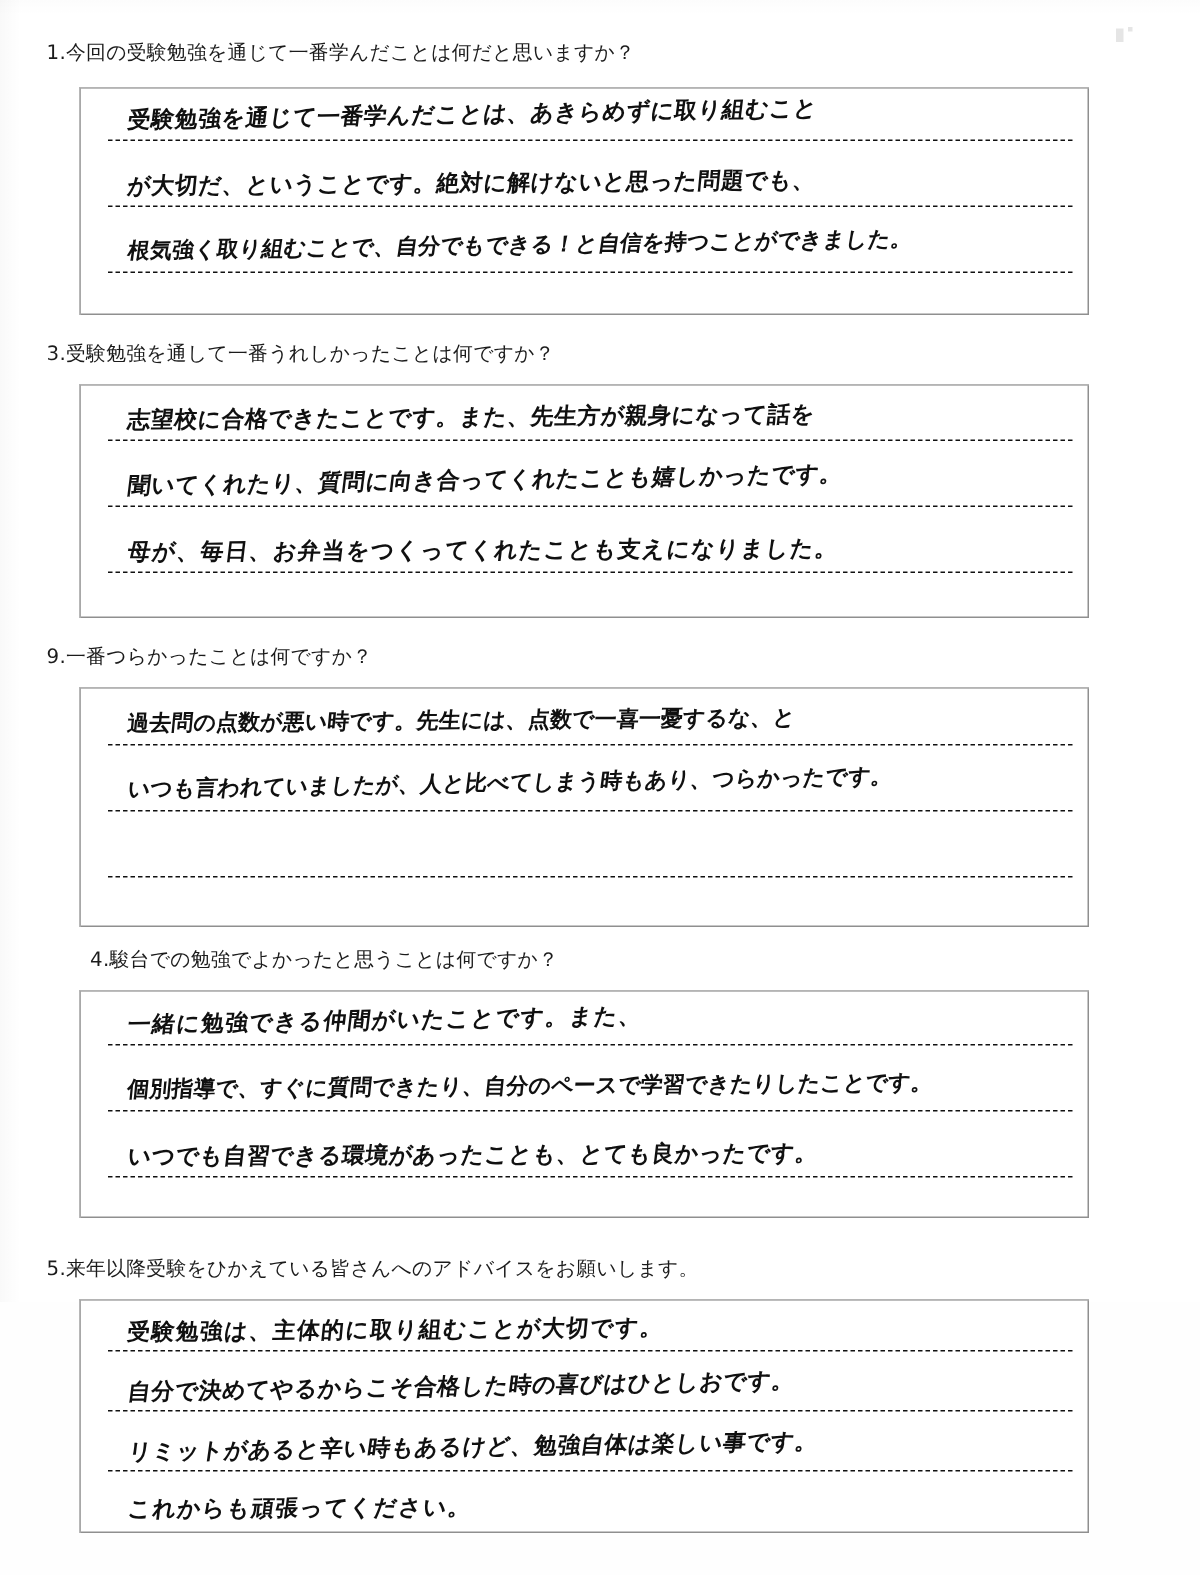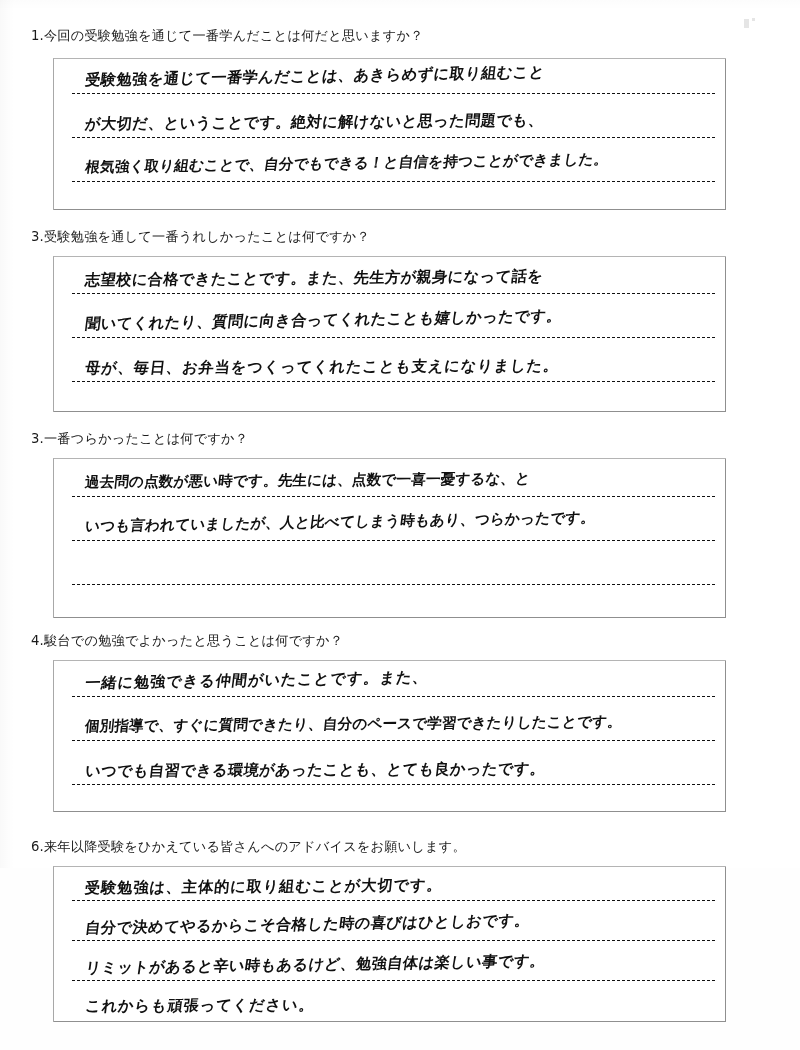"3.一番つらかったことは何ですか？" div.qlabel { text: 3 -> 9 }
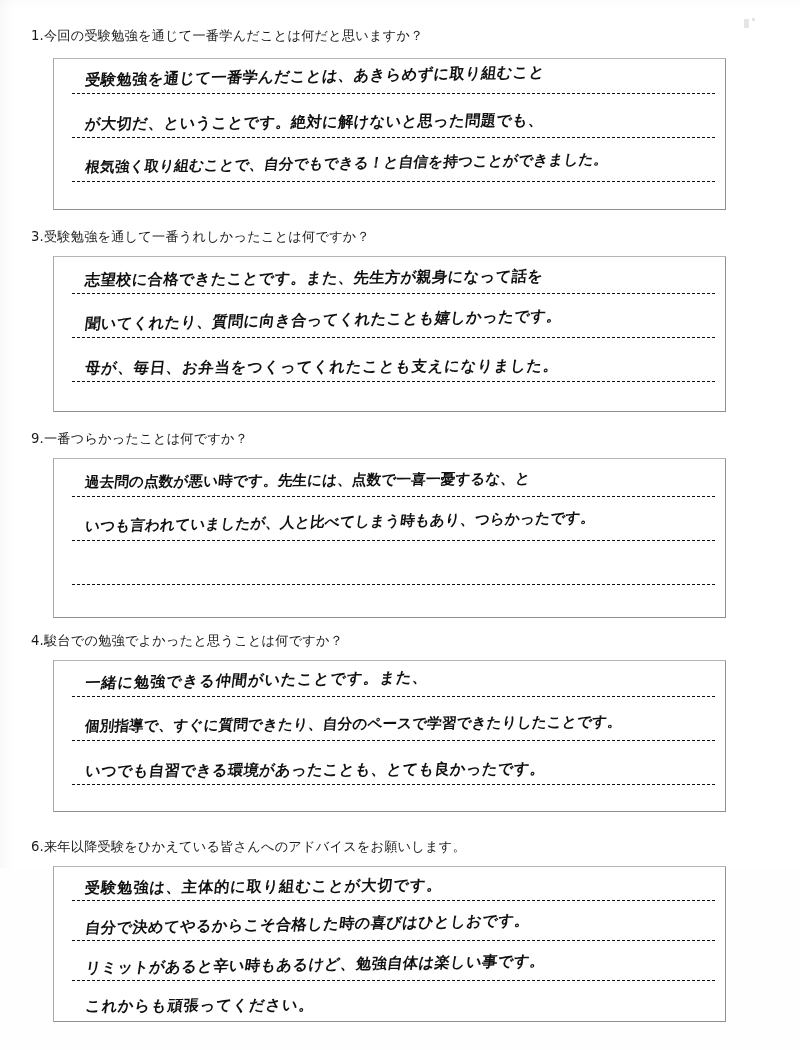"4.駿台での勉強でよかったと思うことは何ですか？" div.qlabel { margin-left: none -> 29px }
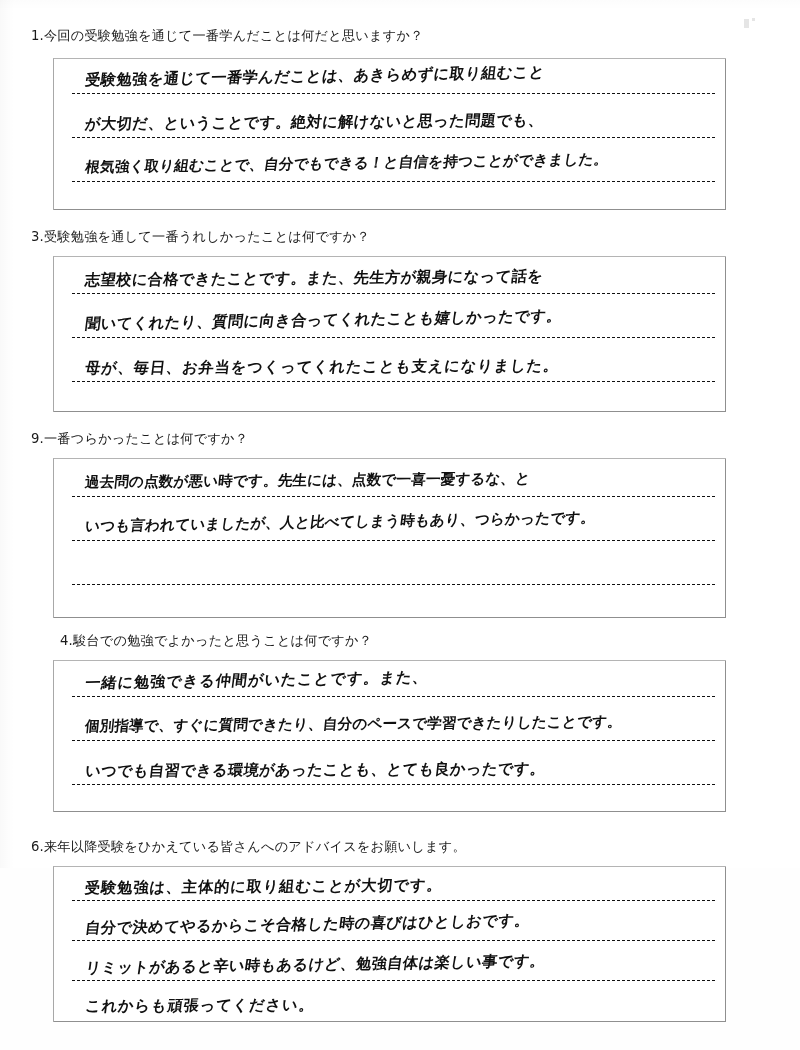"6.来年以降受験をひかえている皆さんへのアドバイスをお願いします。" div.qlabel { text: 6 -> 5 }
